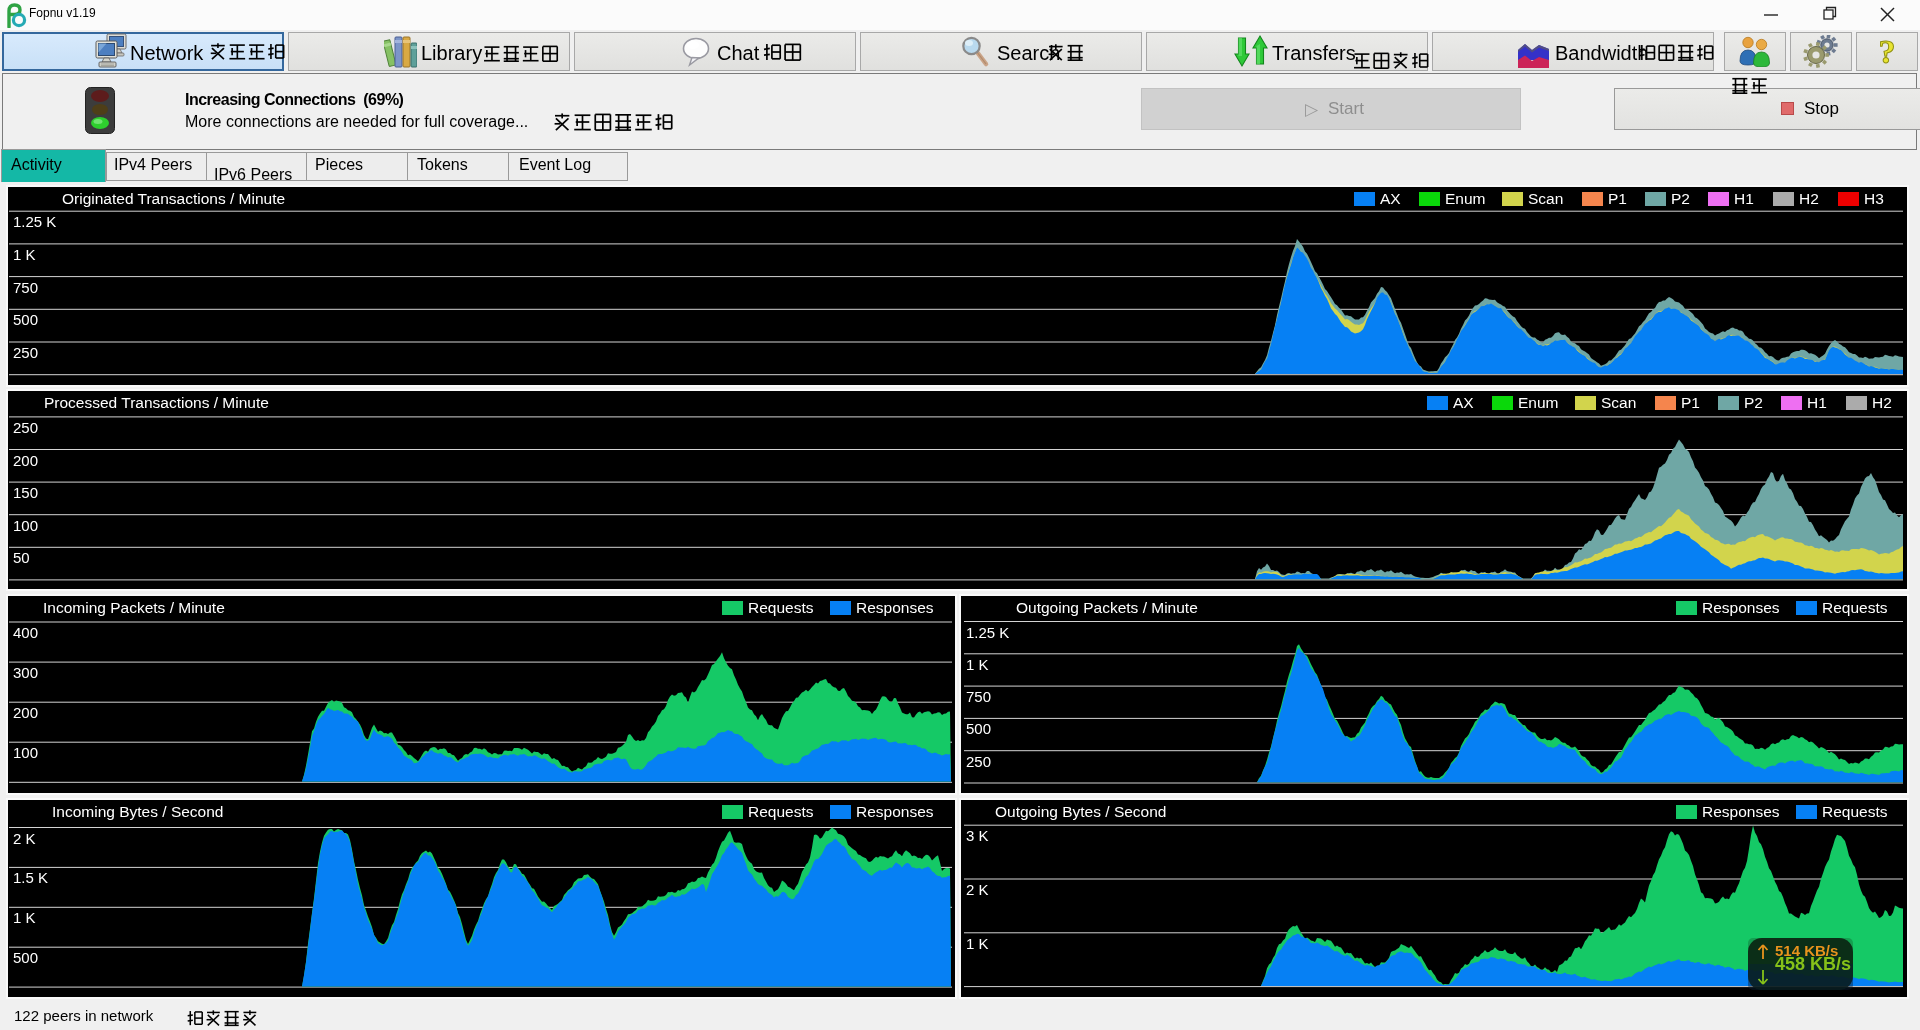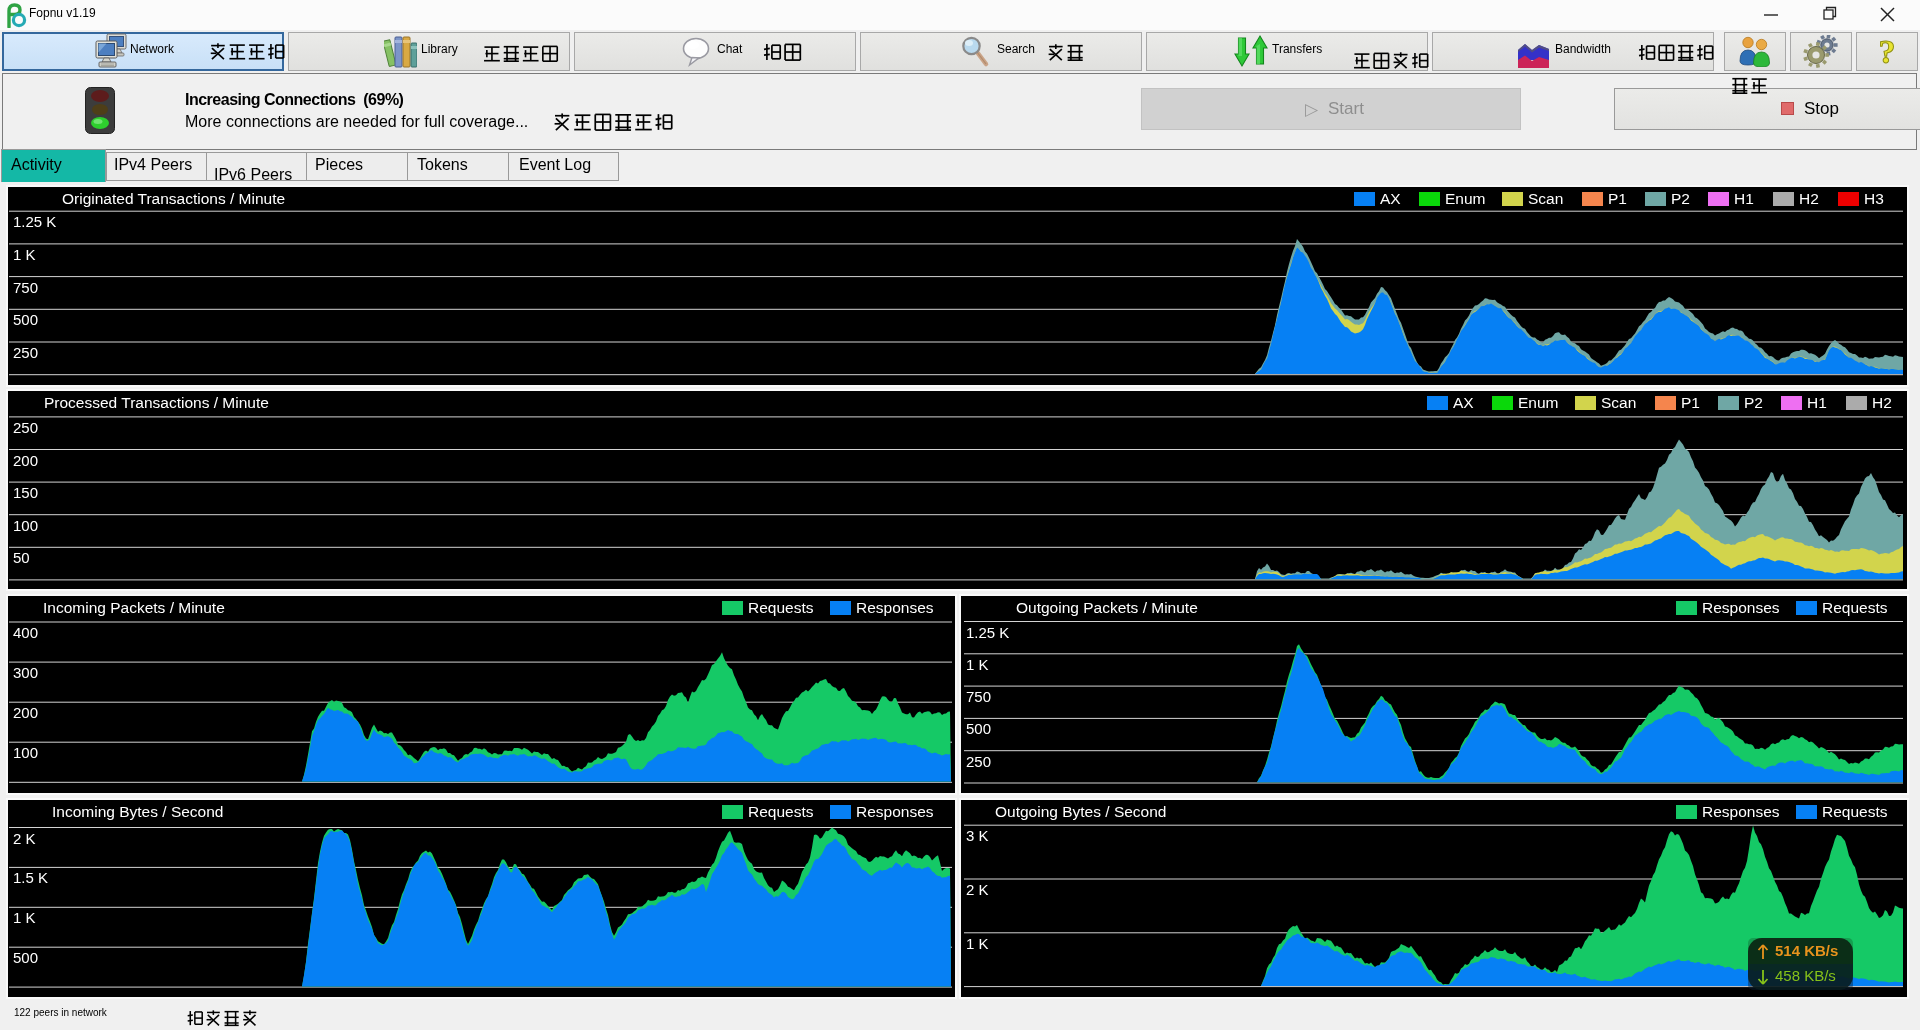"Network" .en { font-size: 12px -> 20px }
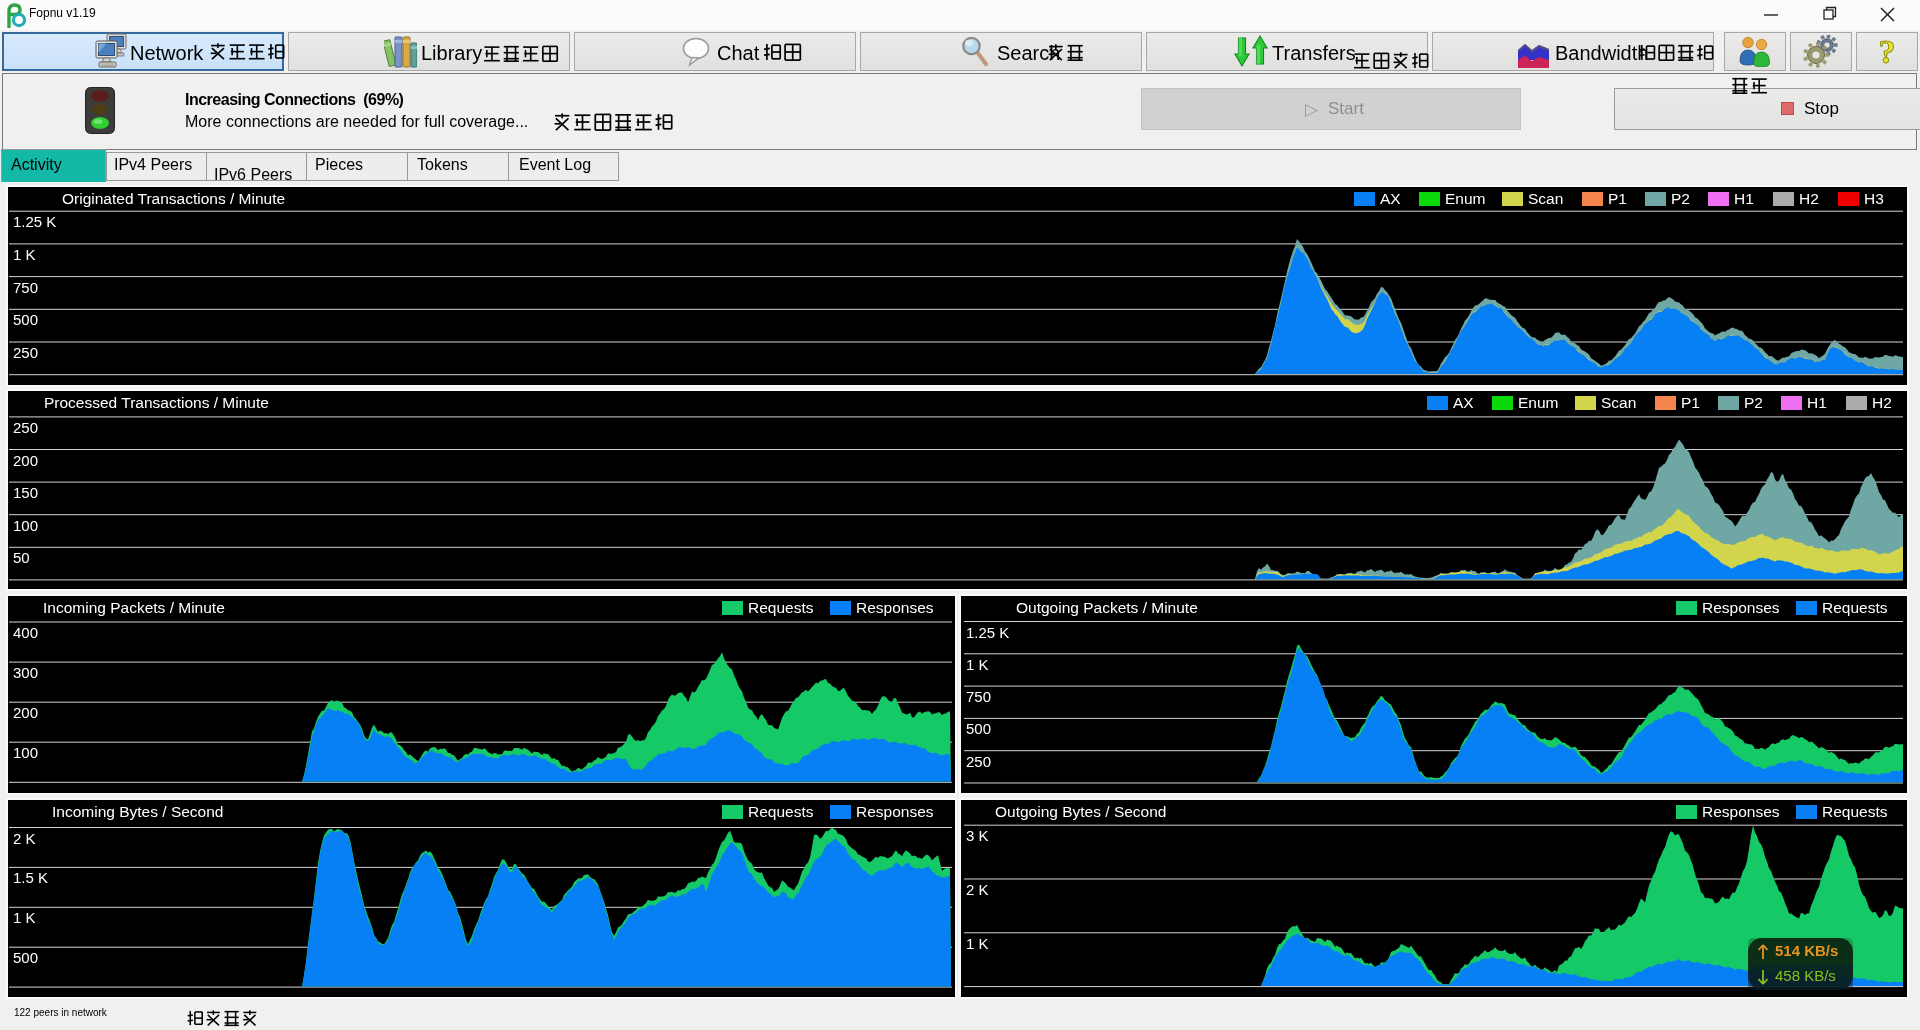"Event Log" div.tab { width: 111px -> 120px }
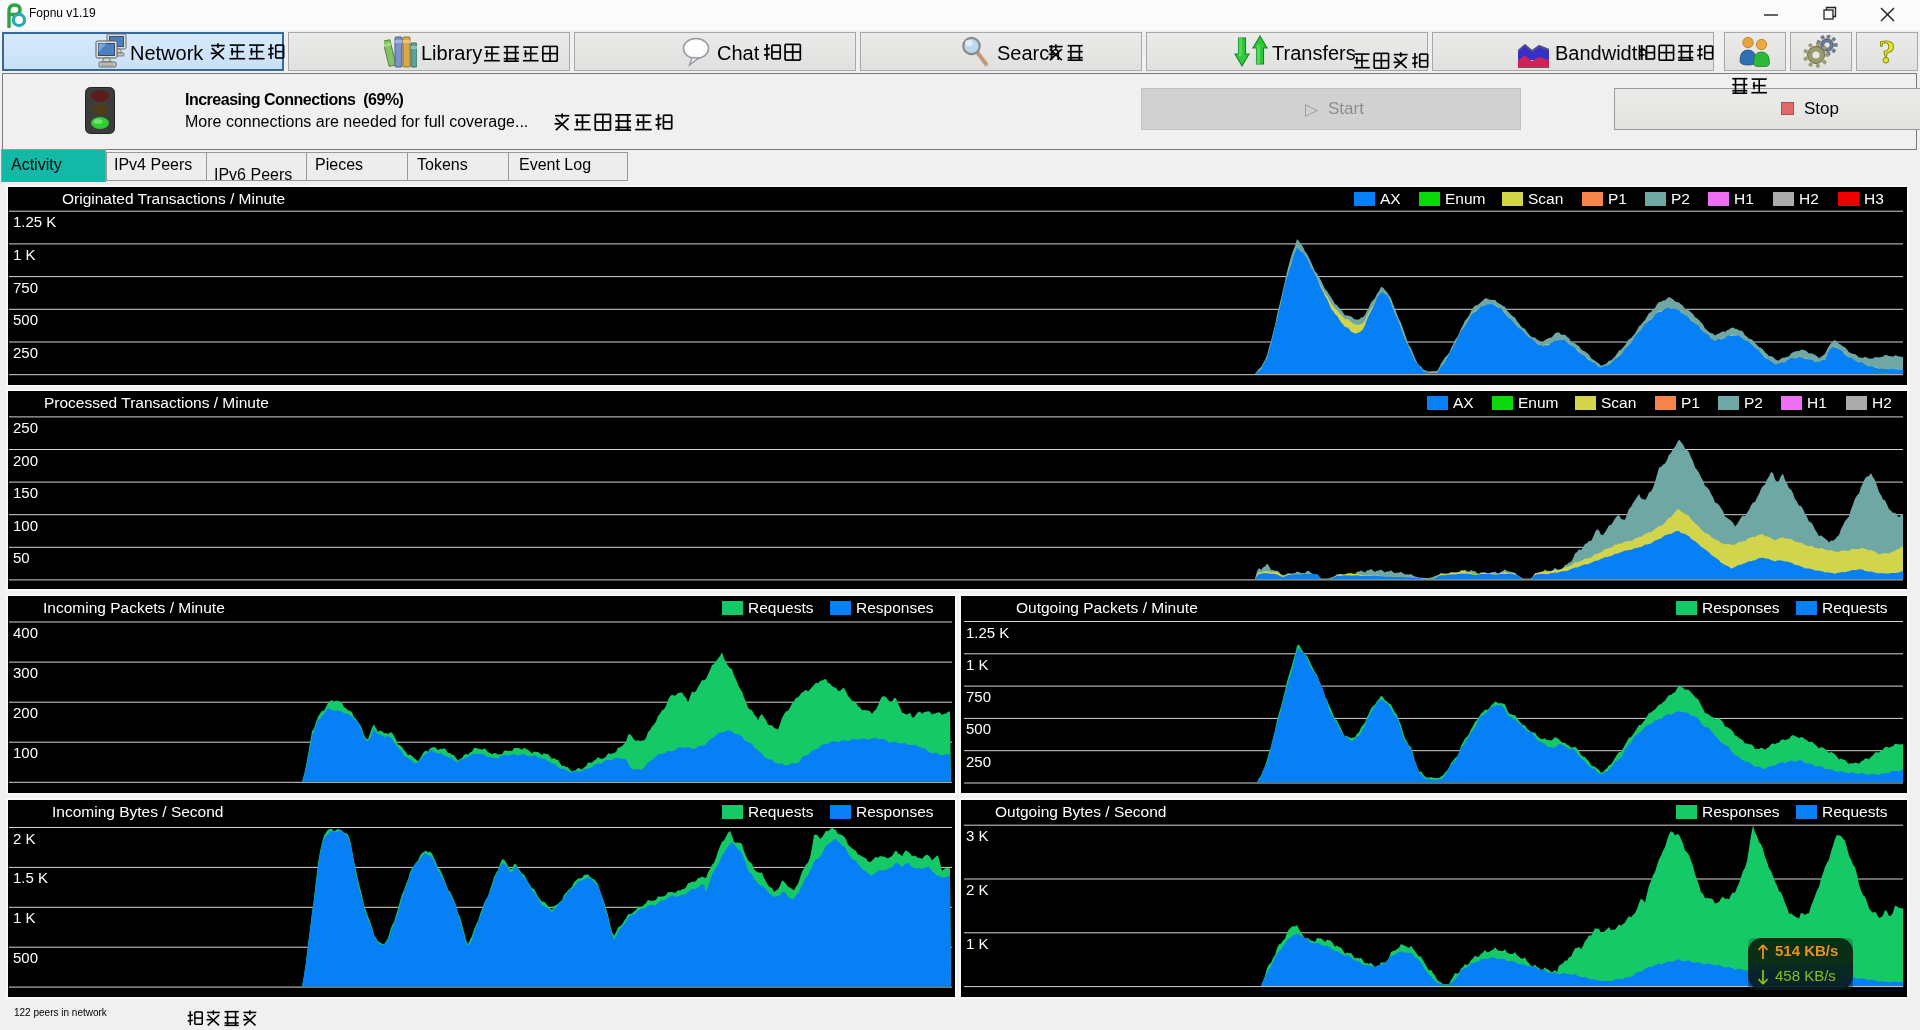"458 KB/s" span { font-size: 15px -> 18px; font-weight: normal -> bold; top: 29px -> 16px }
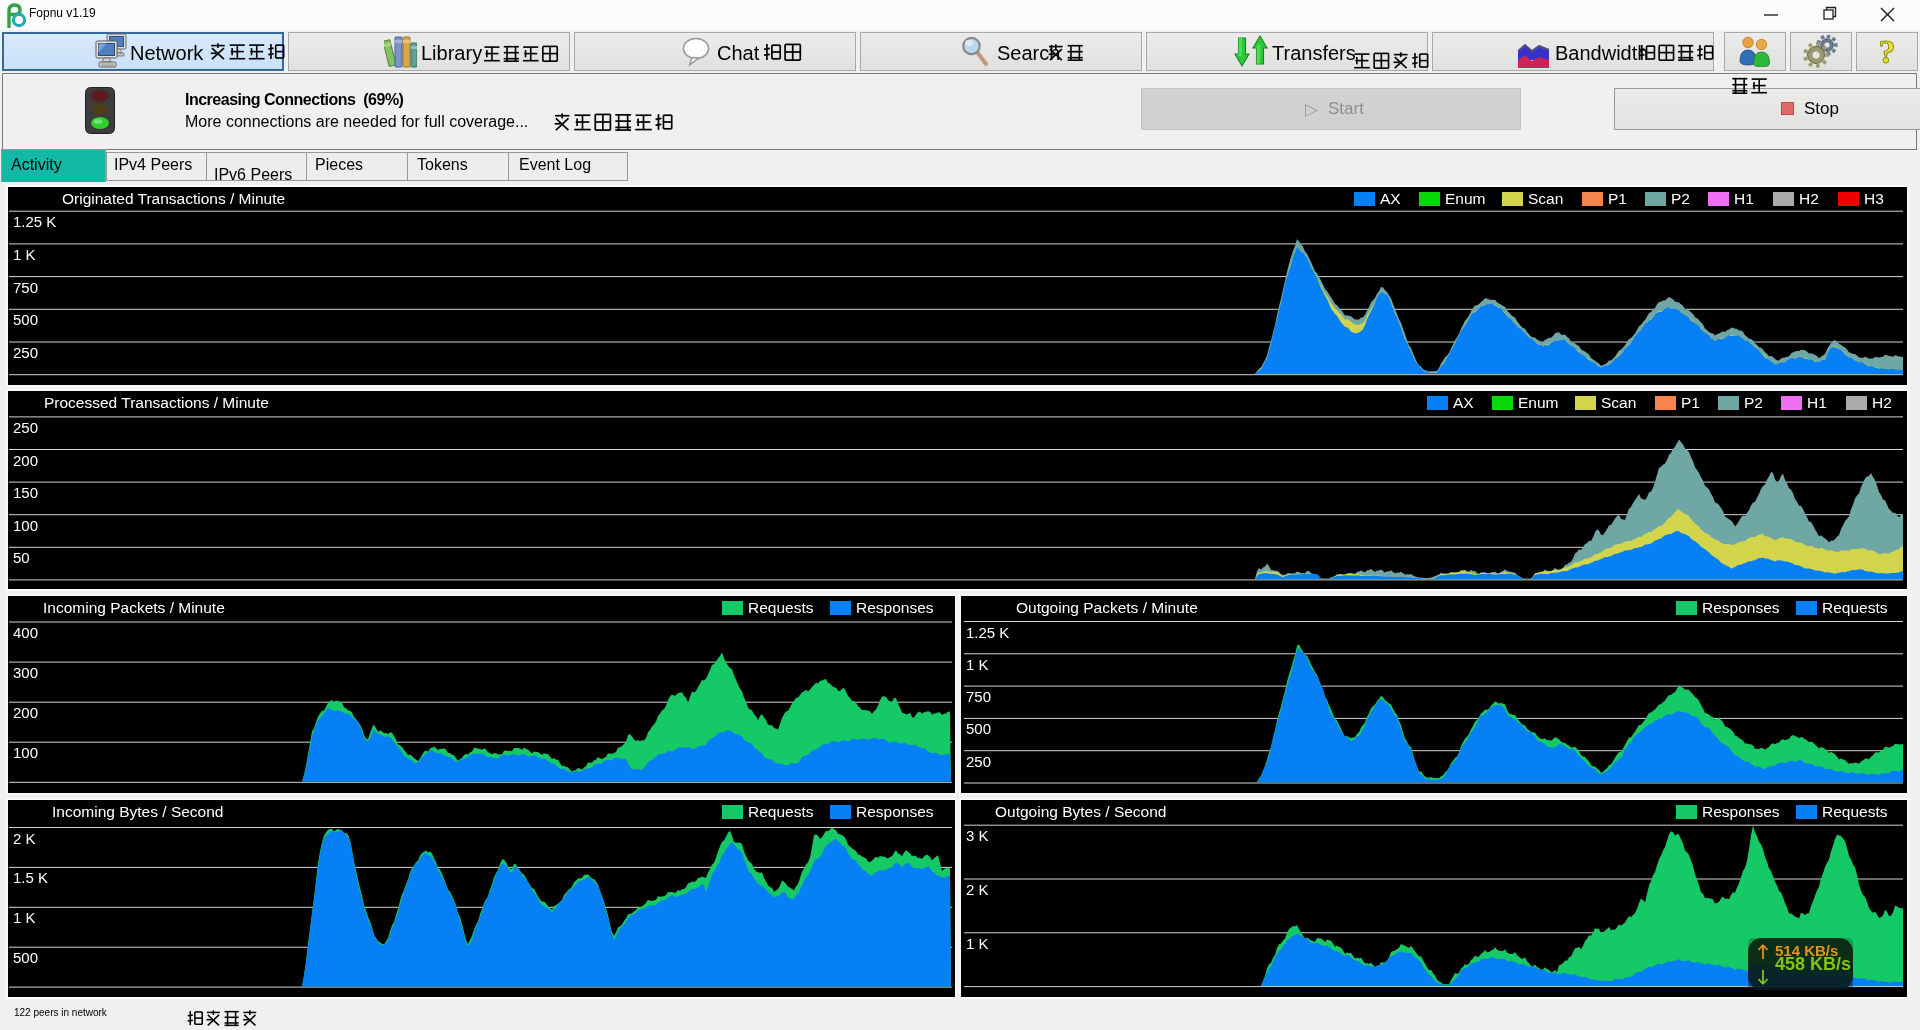"122 peers in network" div.en { font-size: 10px -> 15px }
